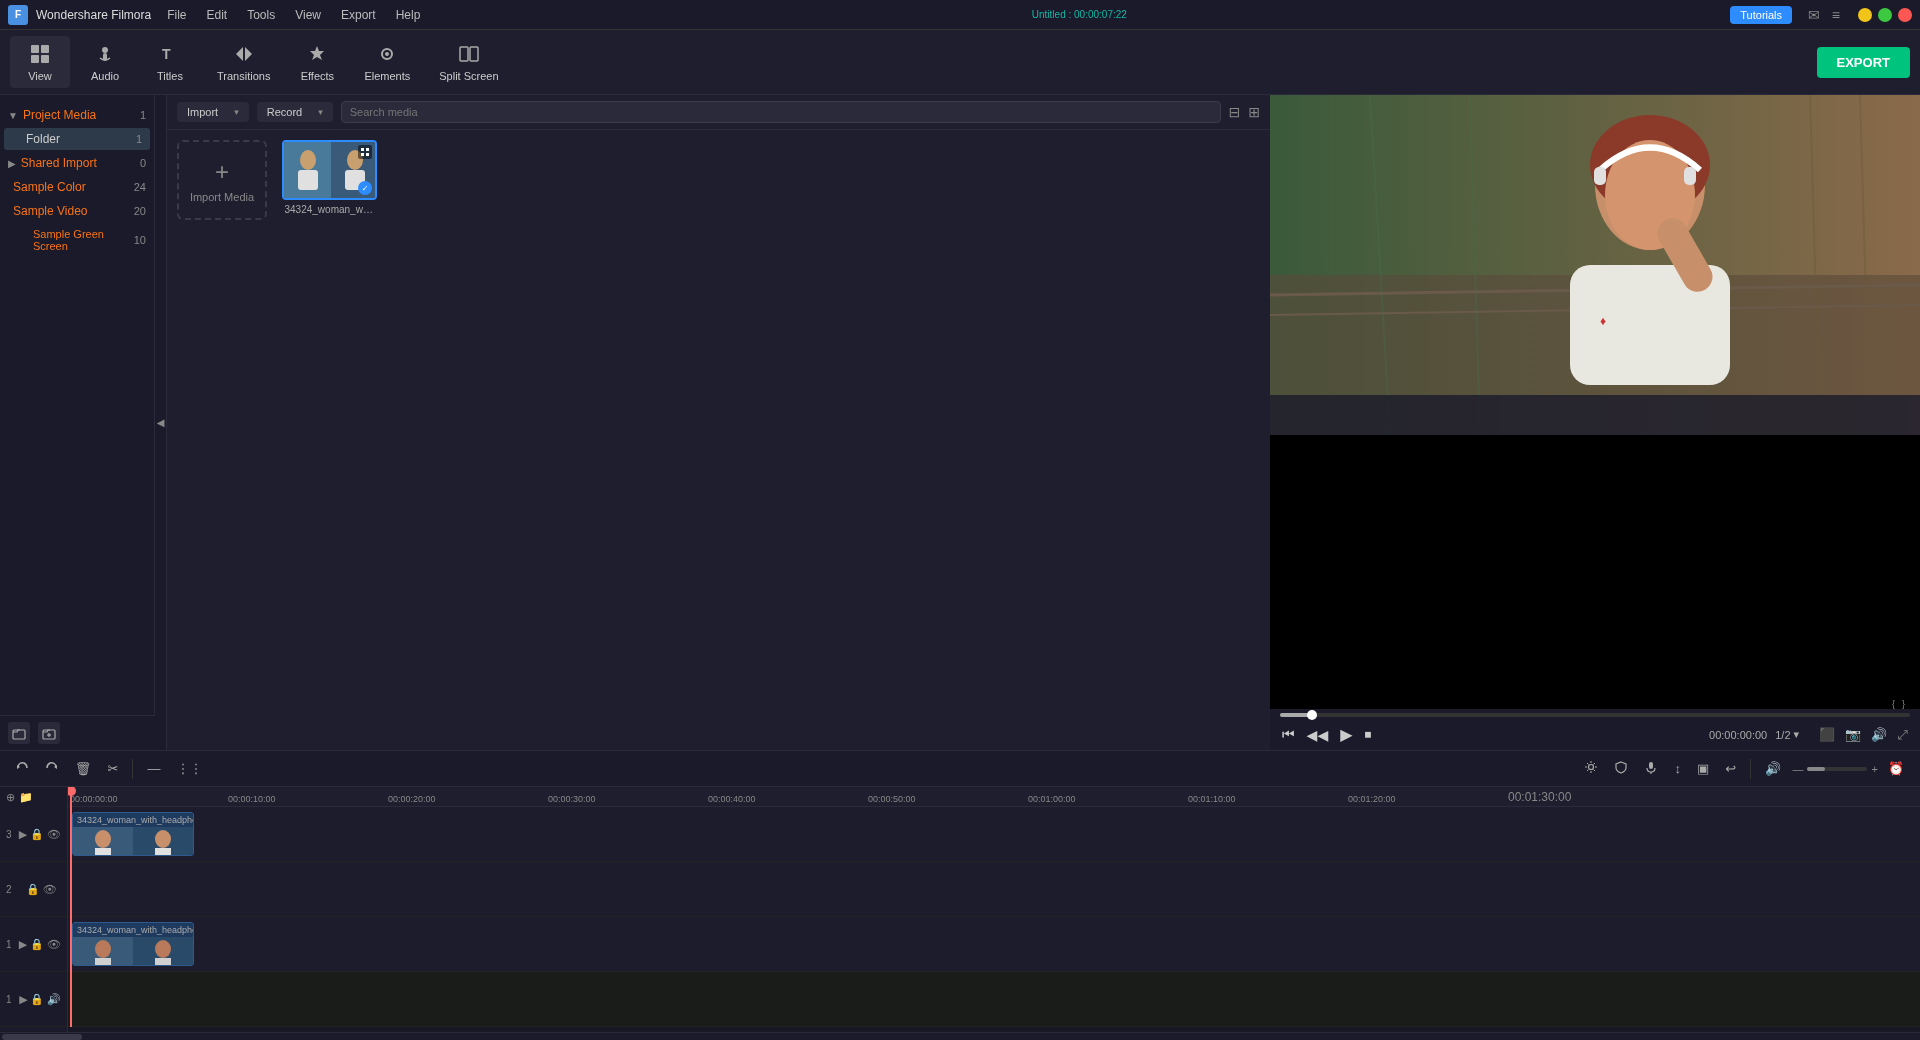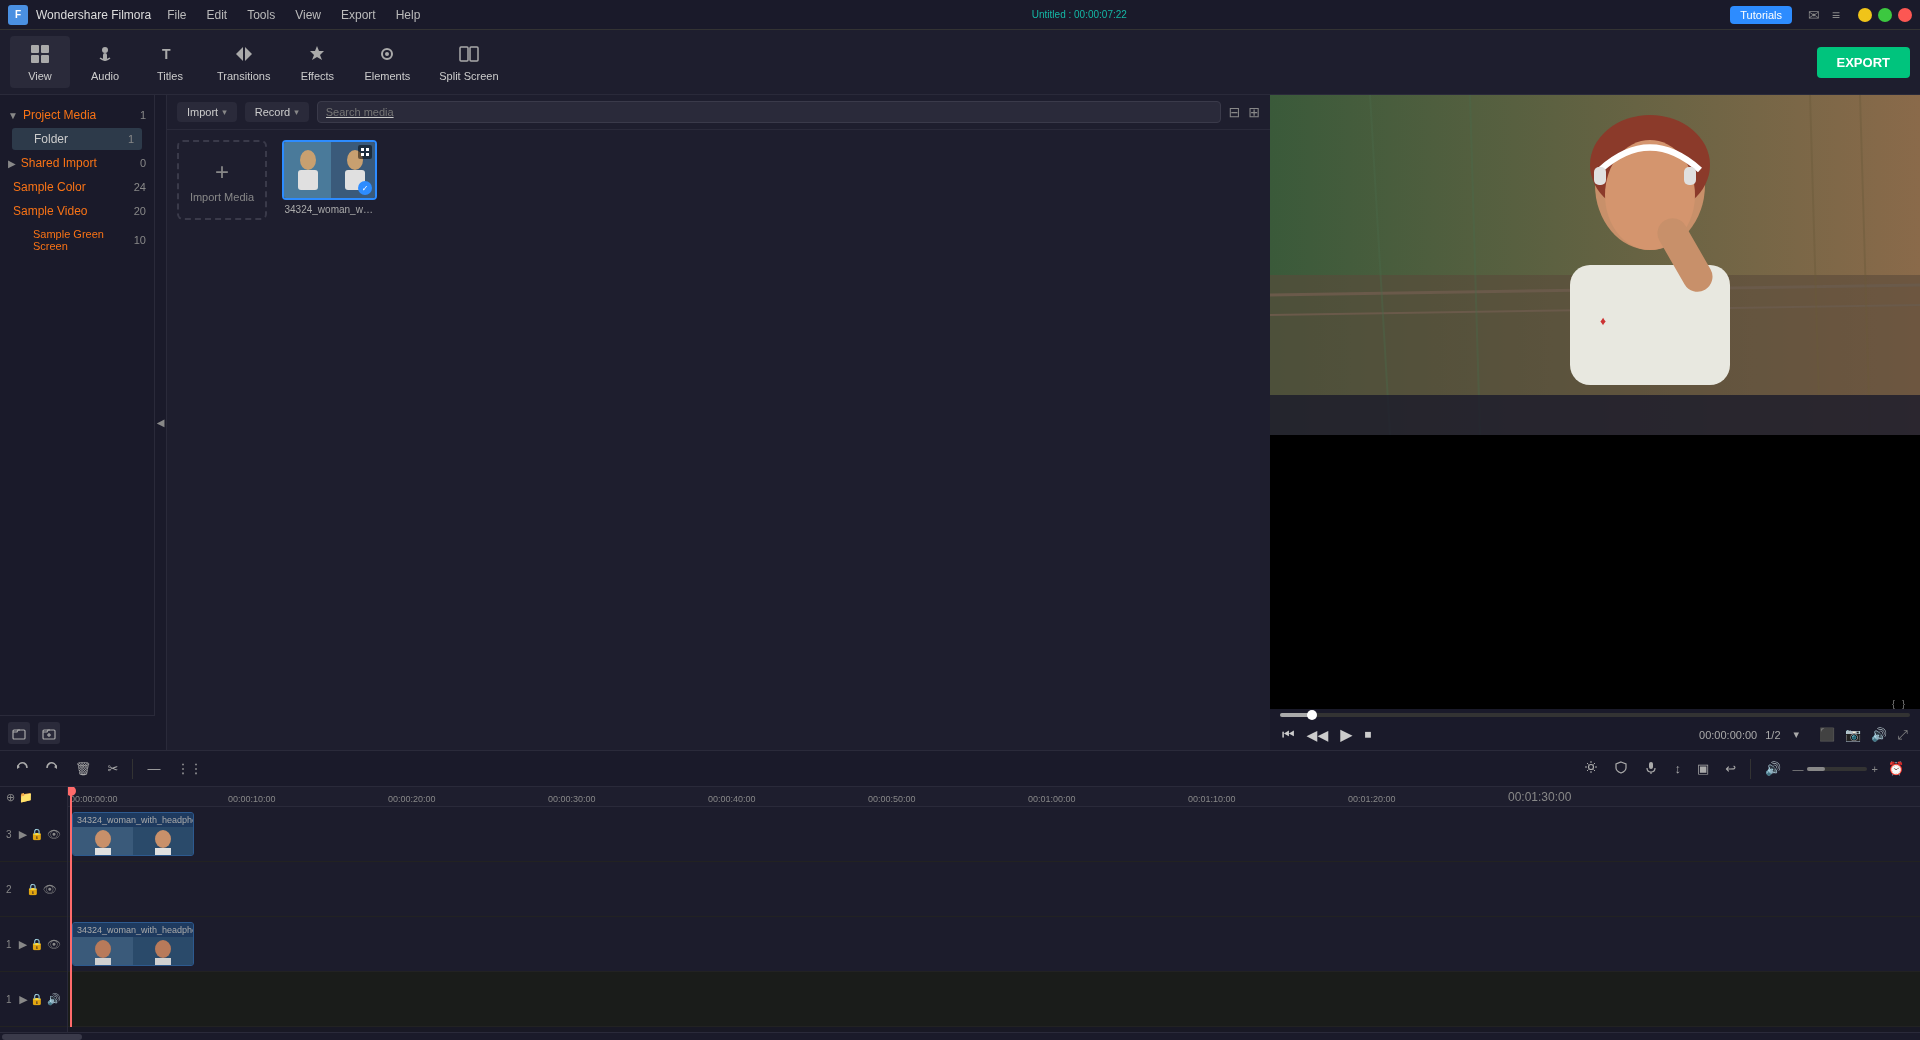"Import" .media-toolbar-btn { gap: 4px -> 16px }
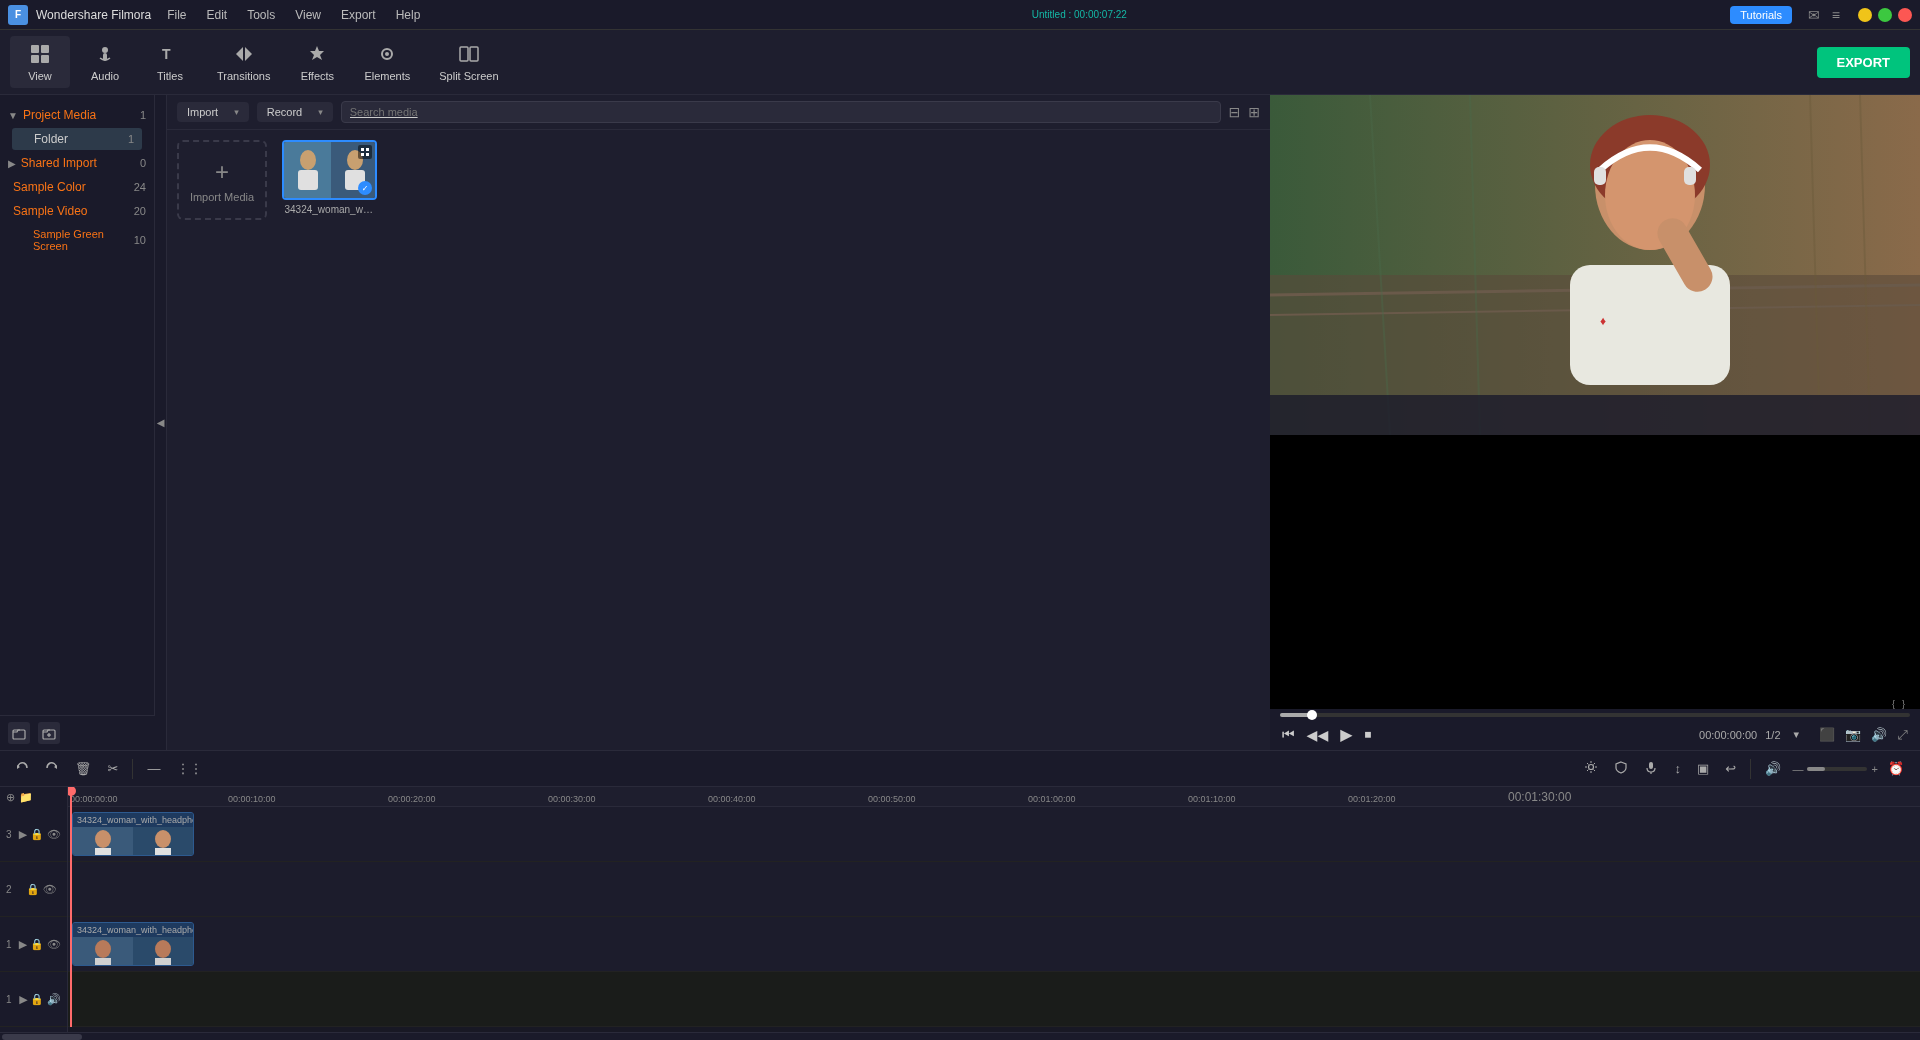"Search media" .media-search { text-decoration: underline -> none }
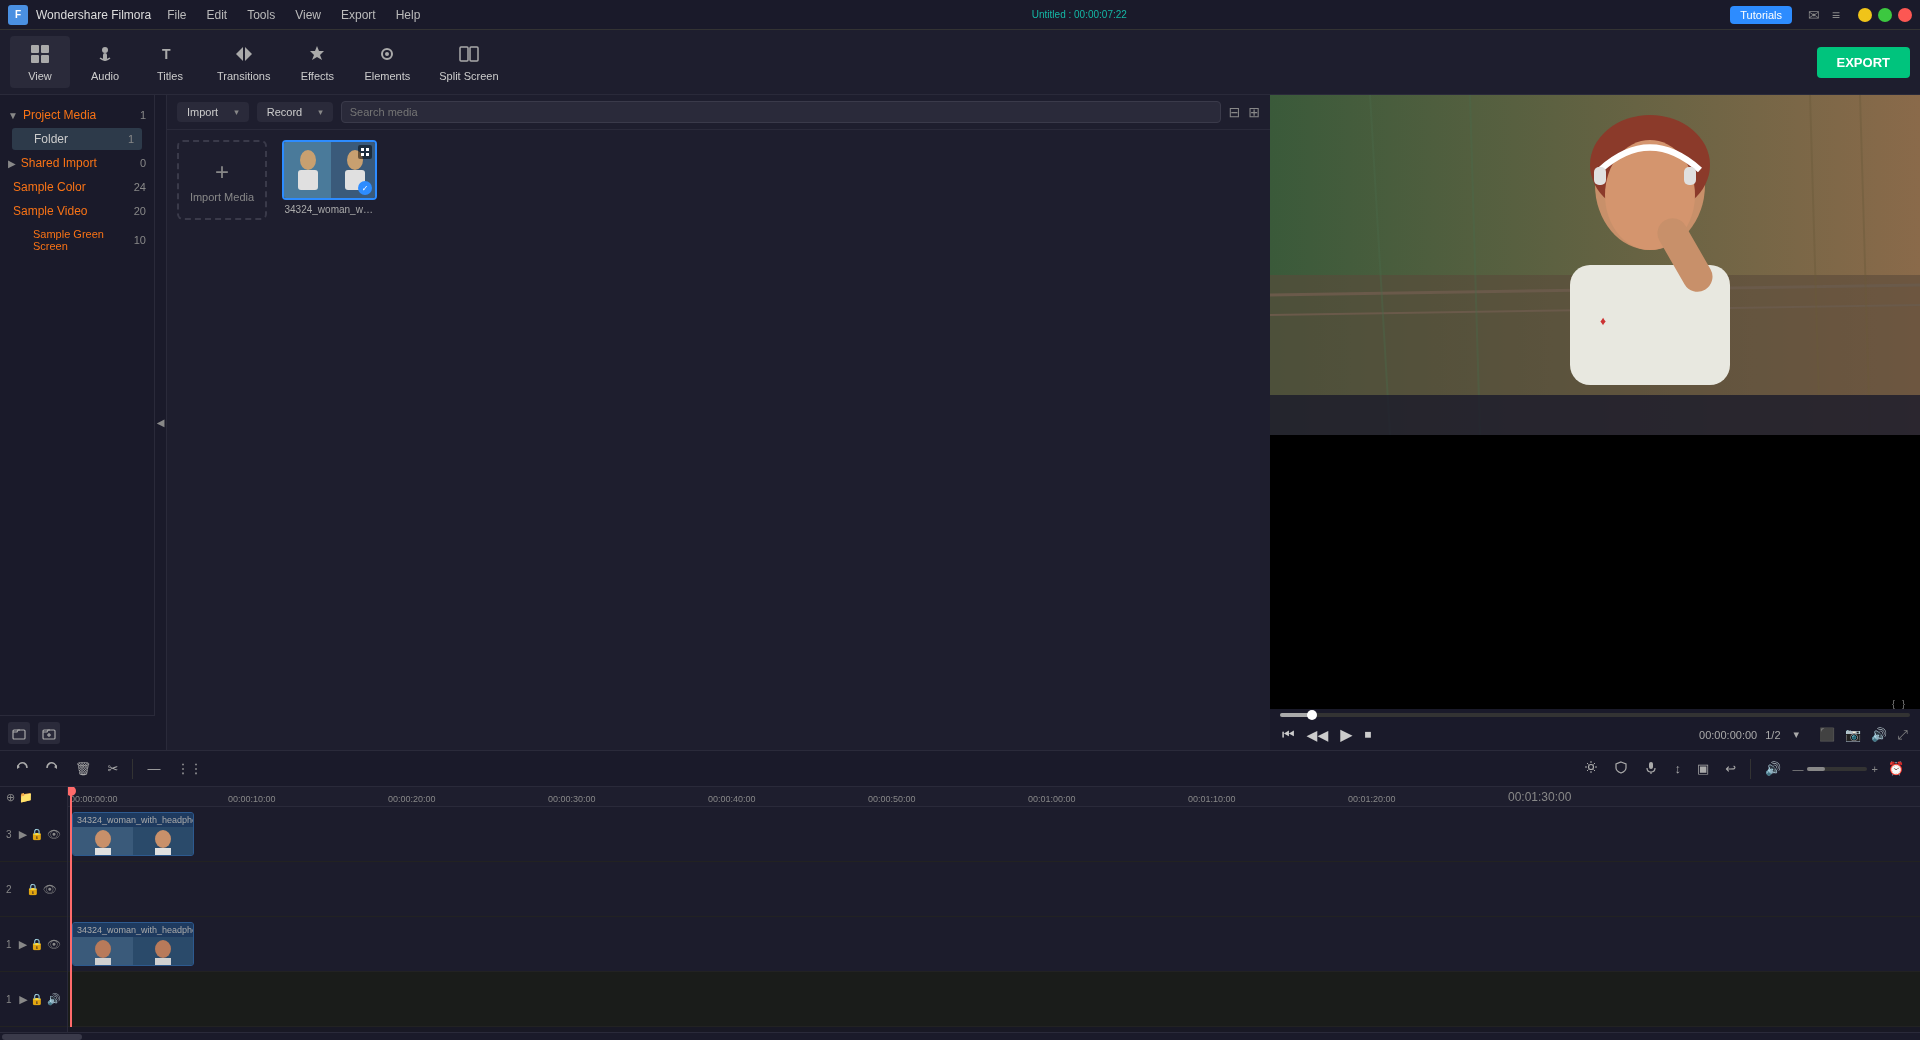"Folder" .panel-item { margin: 1px 12px -> 1px 4px }
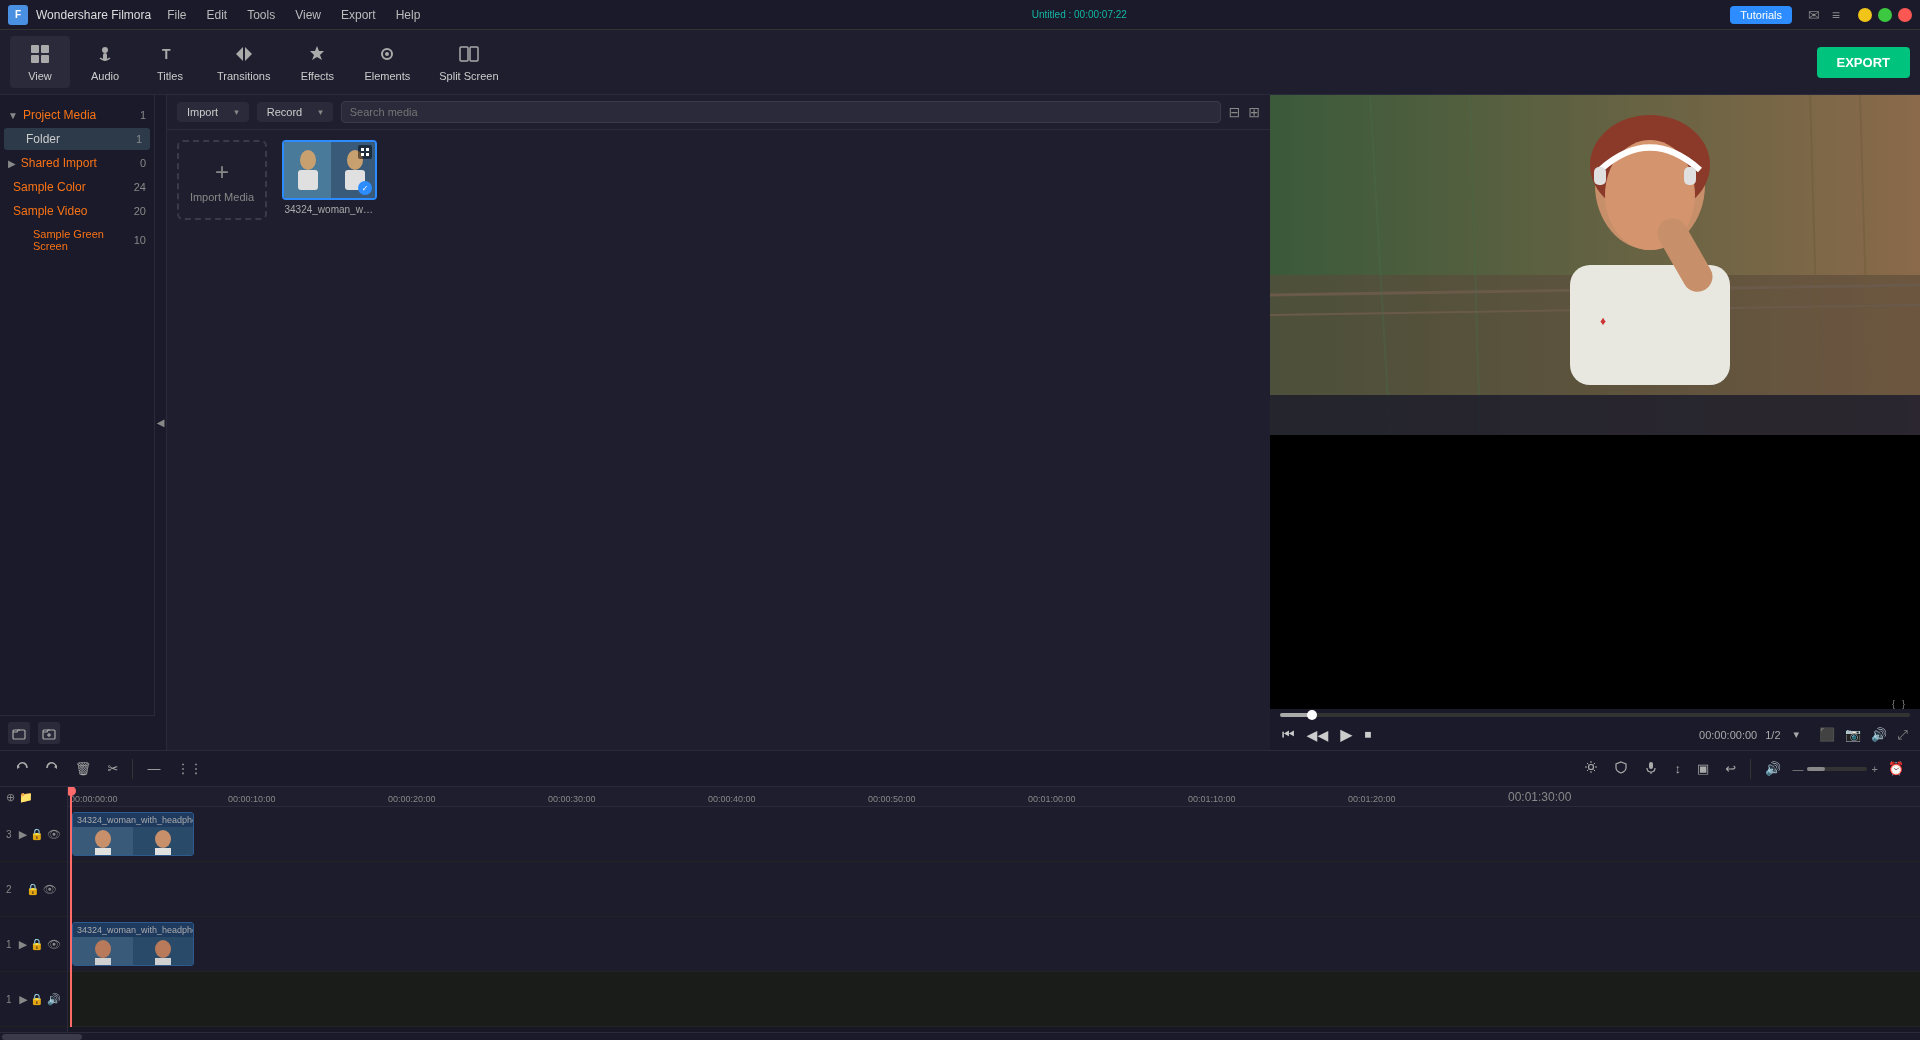"1/2" #preview-ratio { gap: 13px -> 3px }
